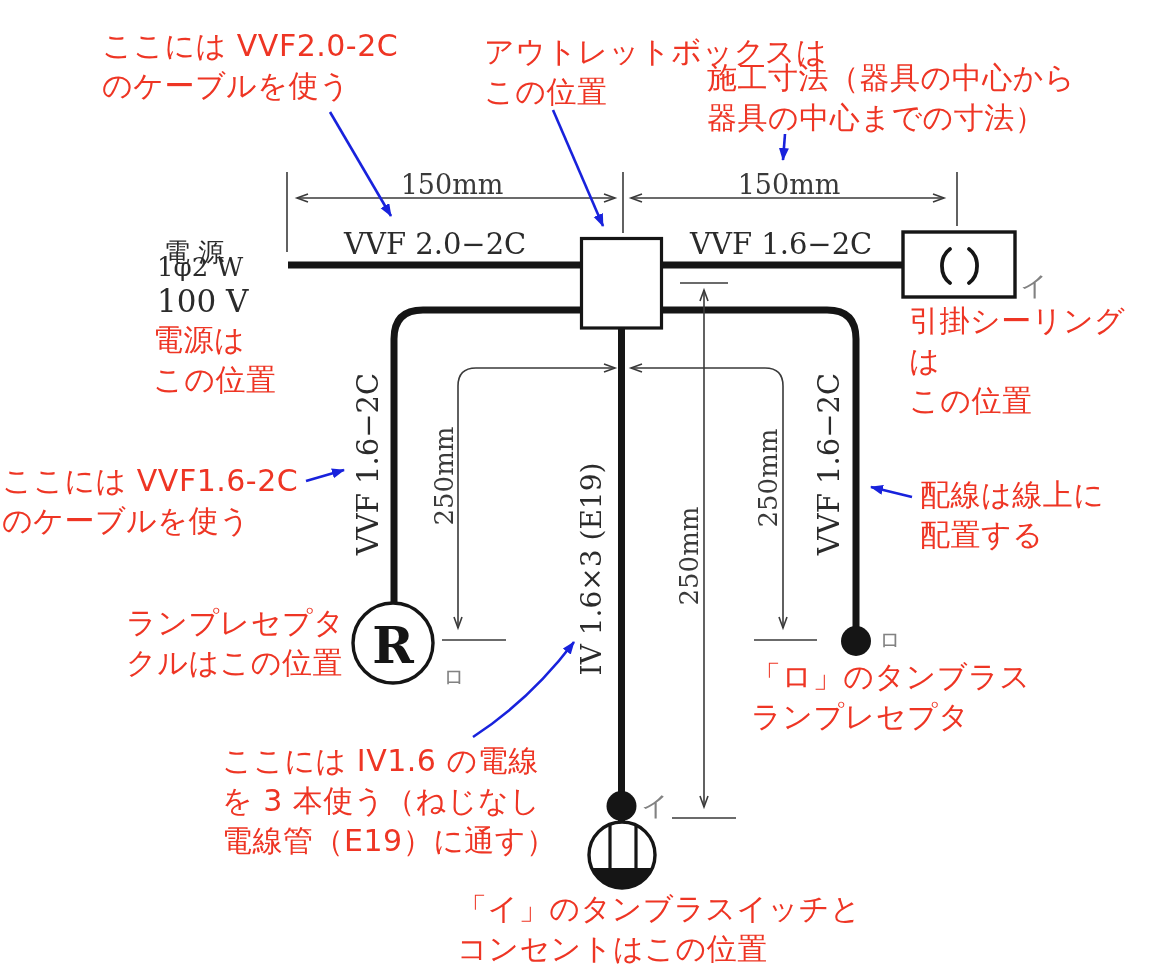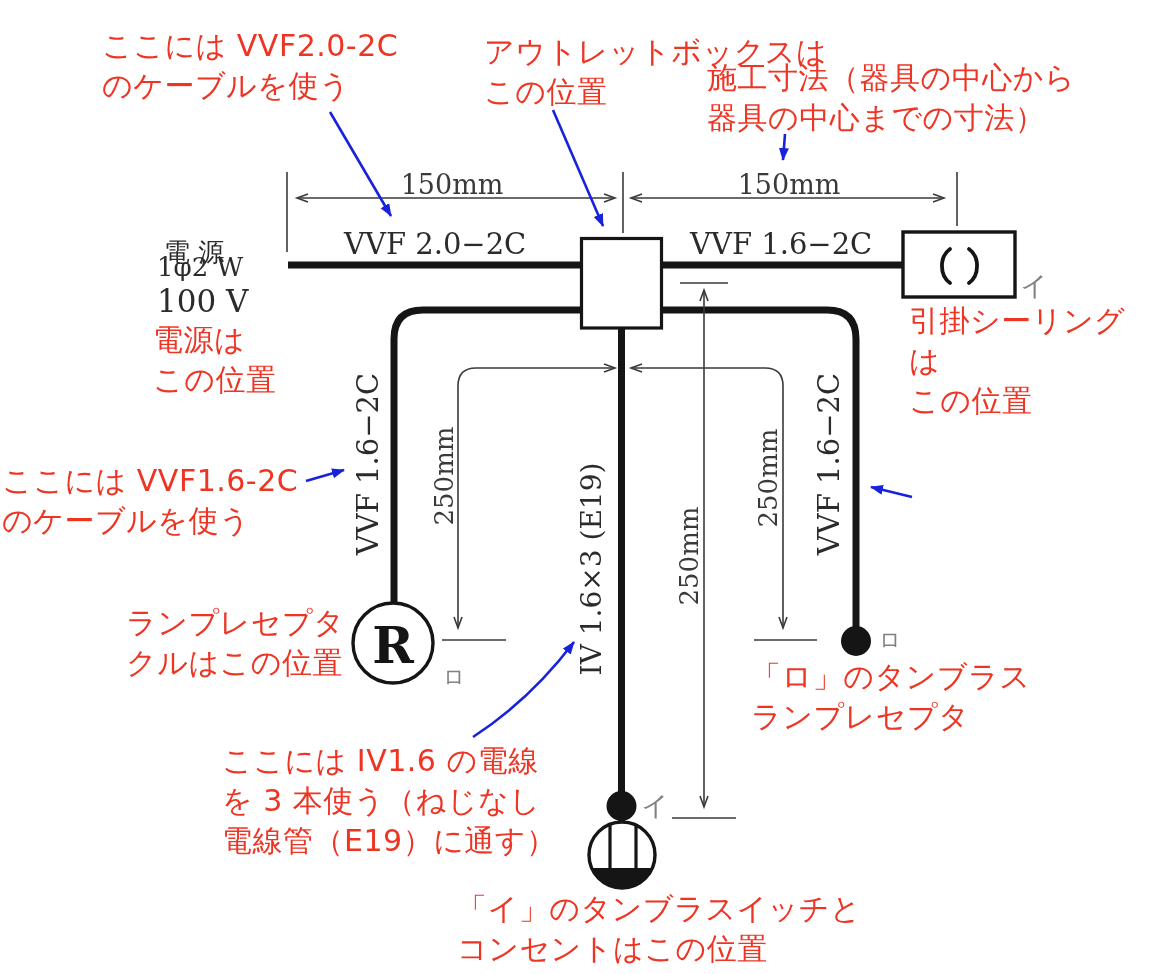"配線は線上に" div.txt { html: none -> <div>配線は線上に 配置する</div> }
